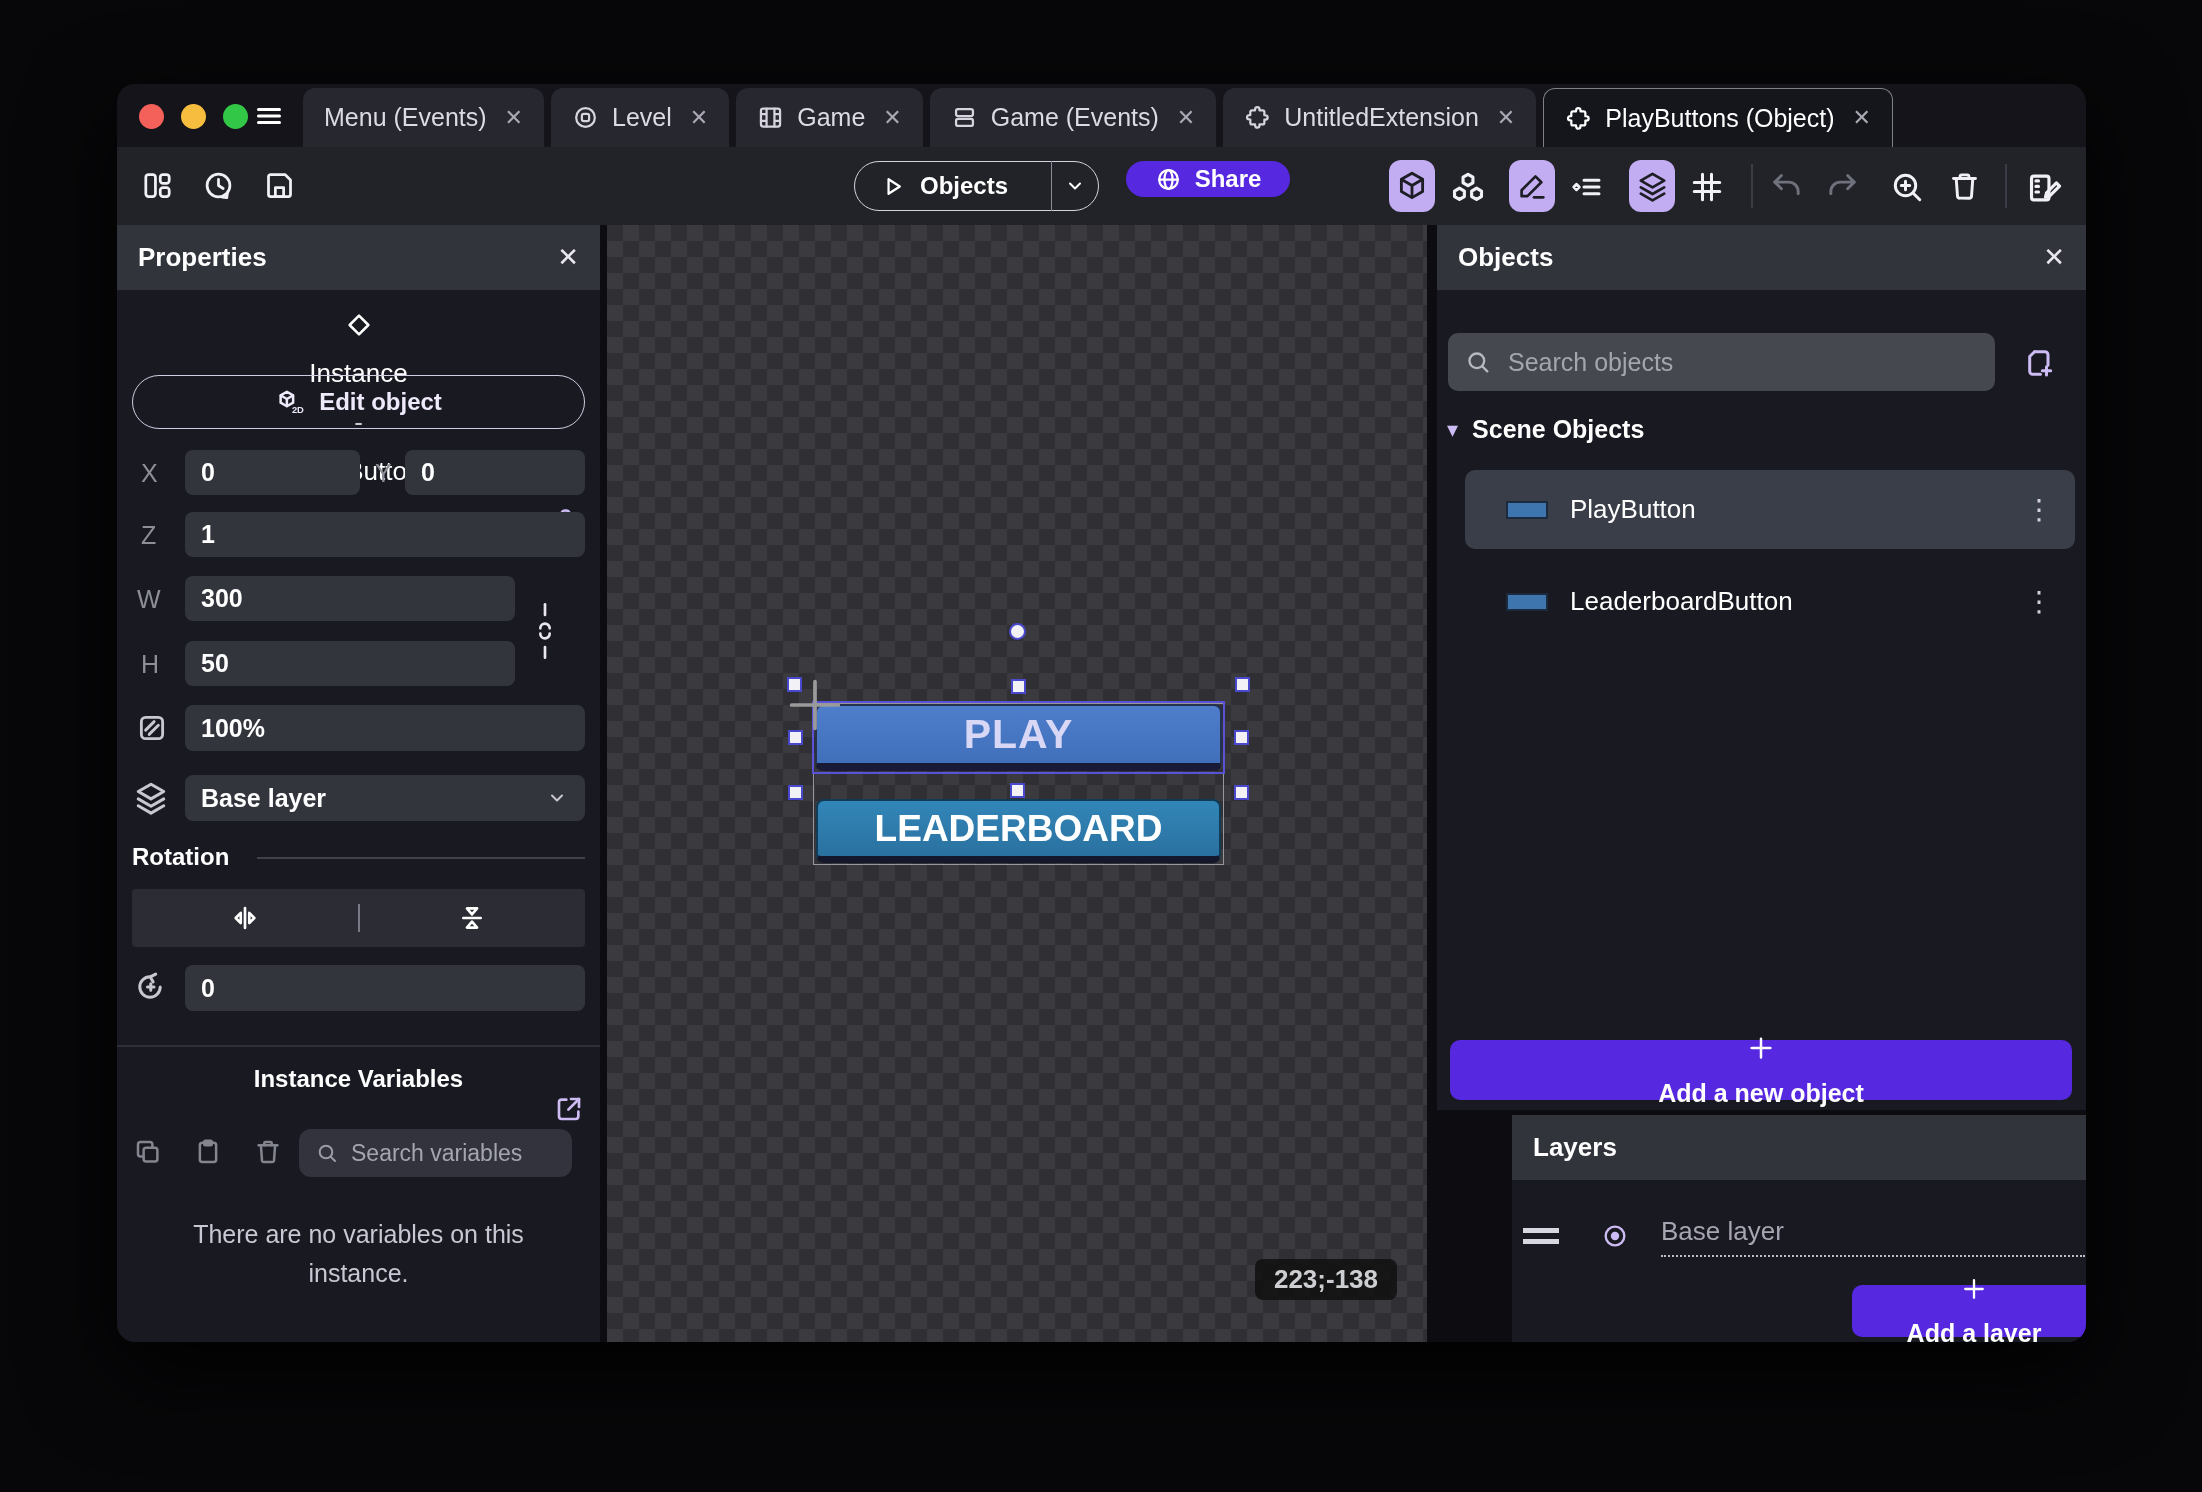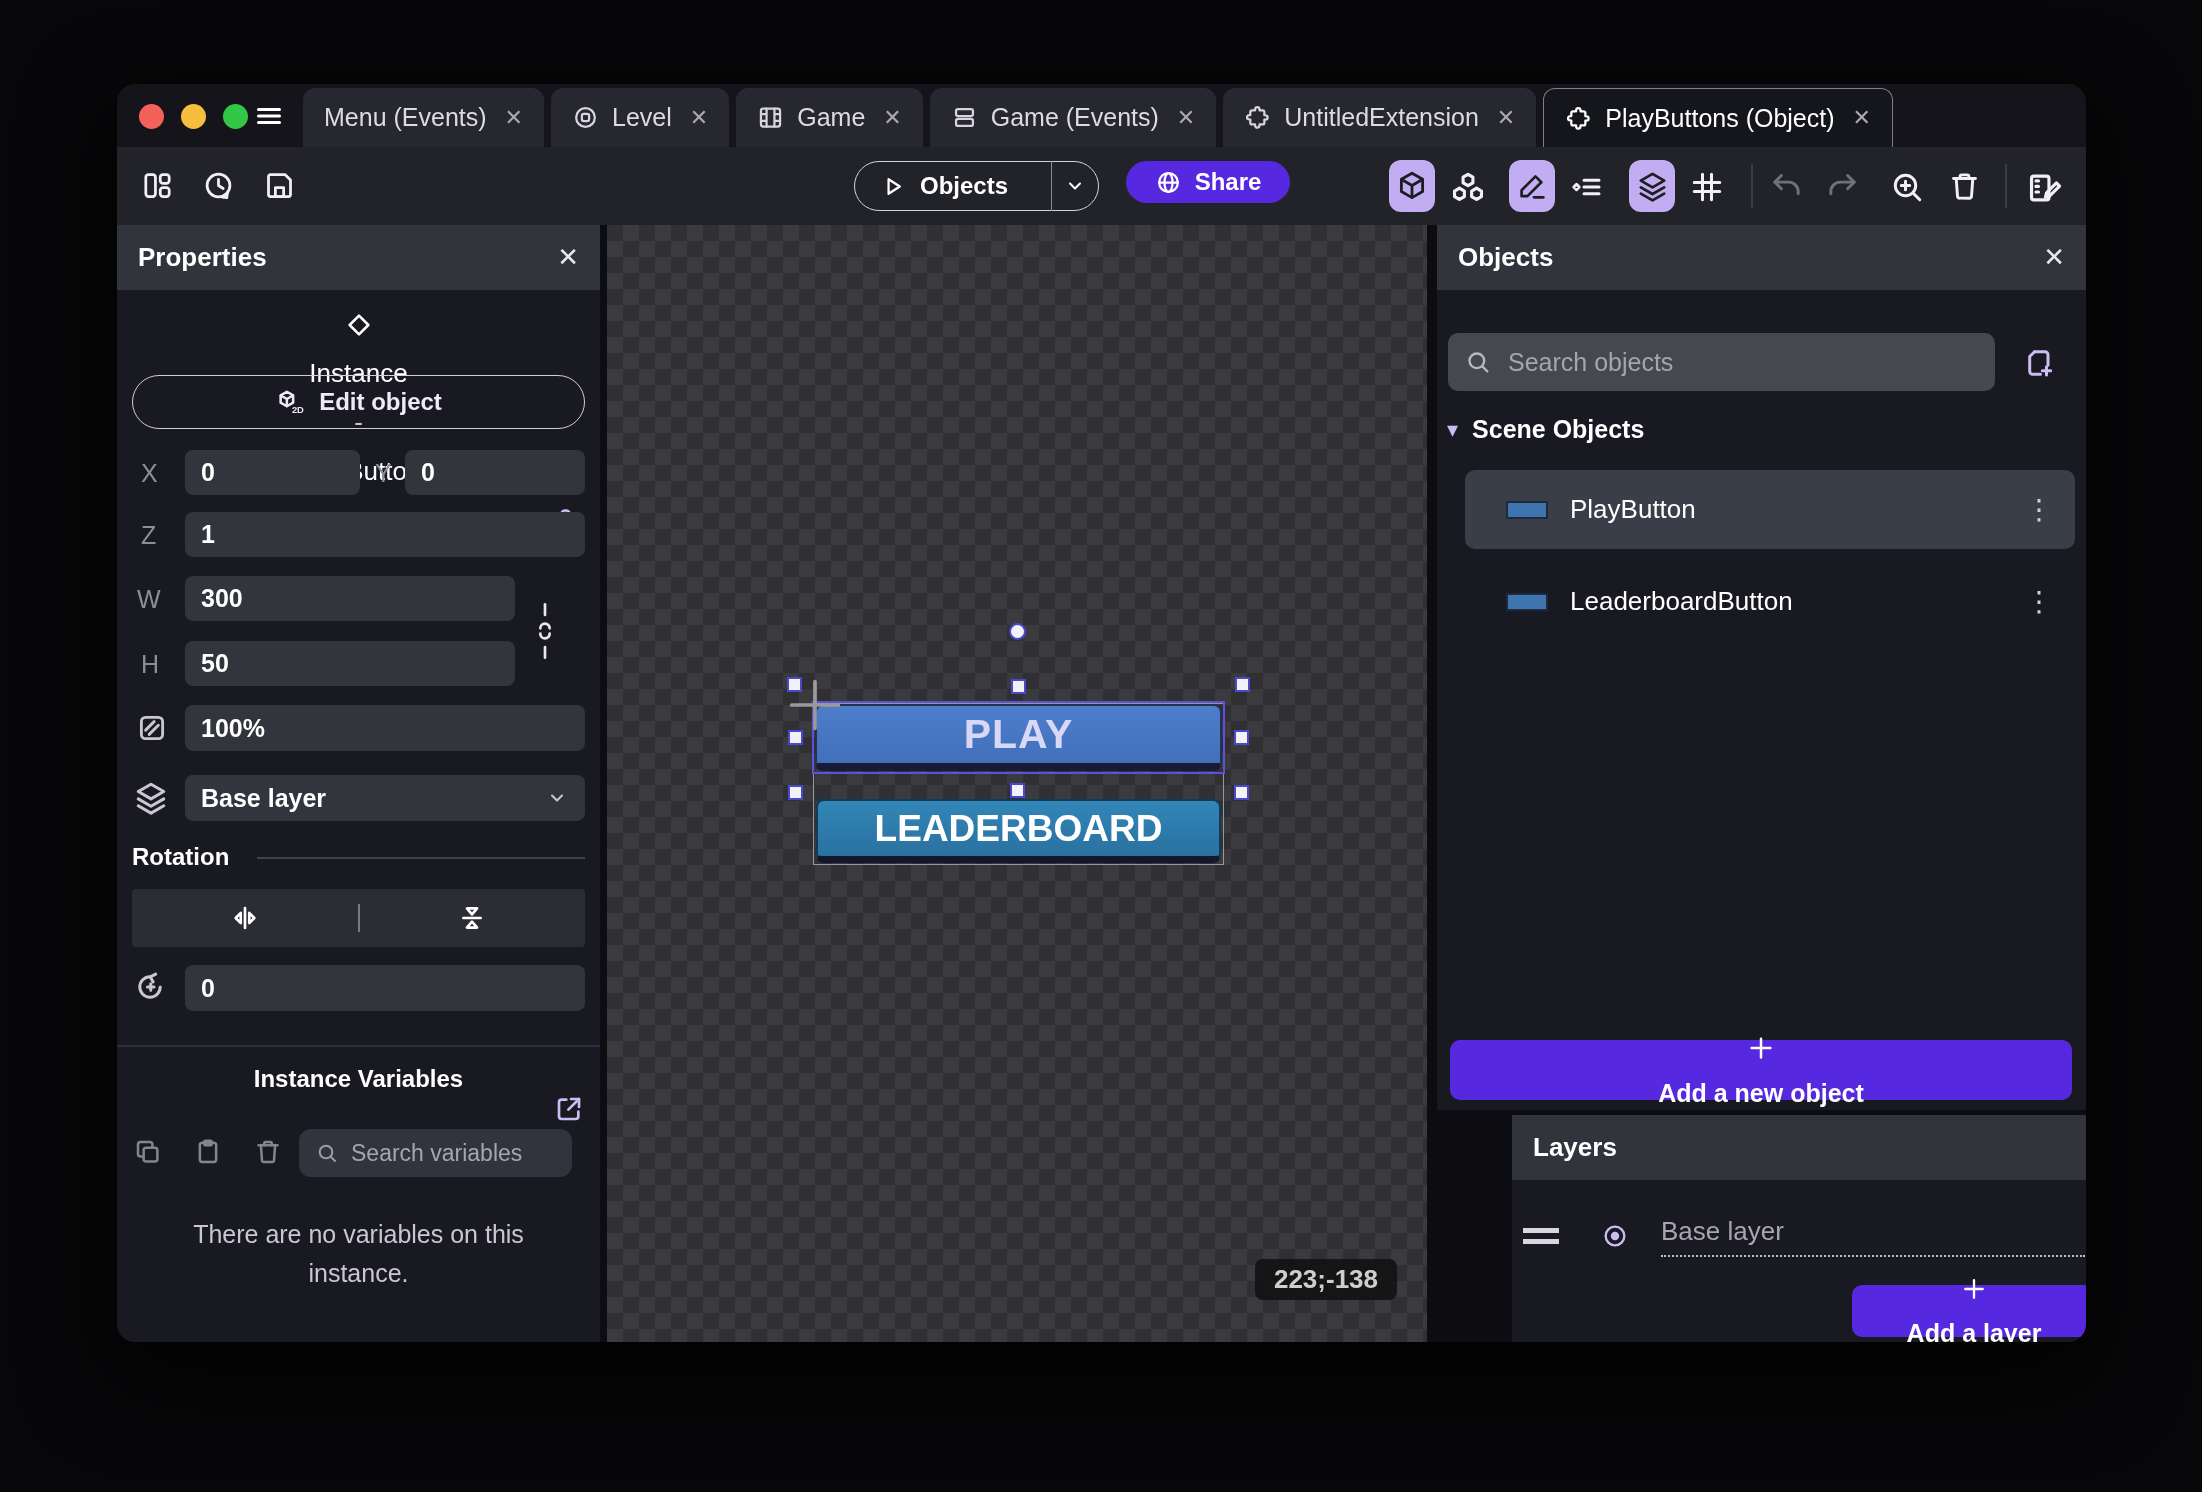"Share" .share { height: 42px -> 36px }
